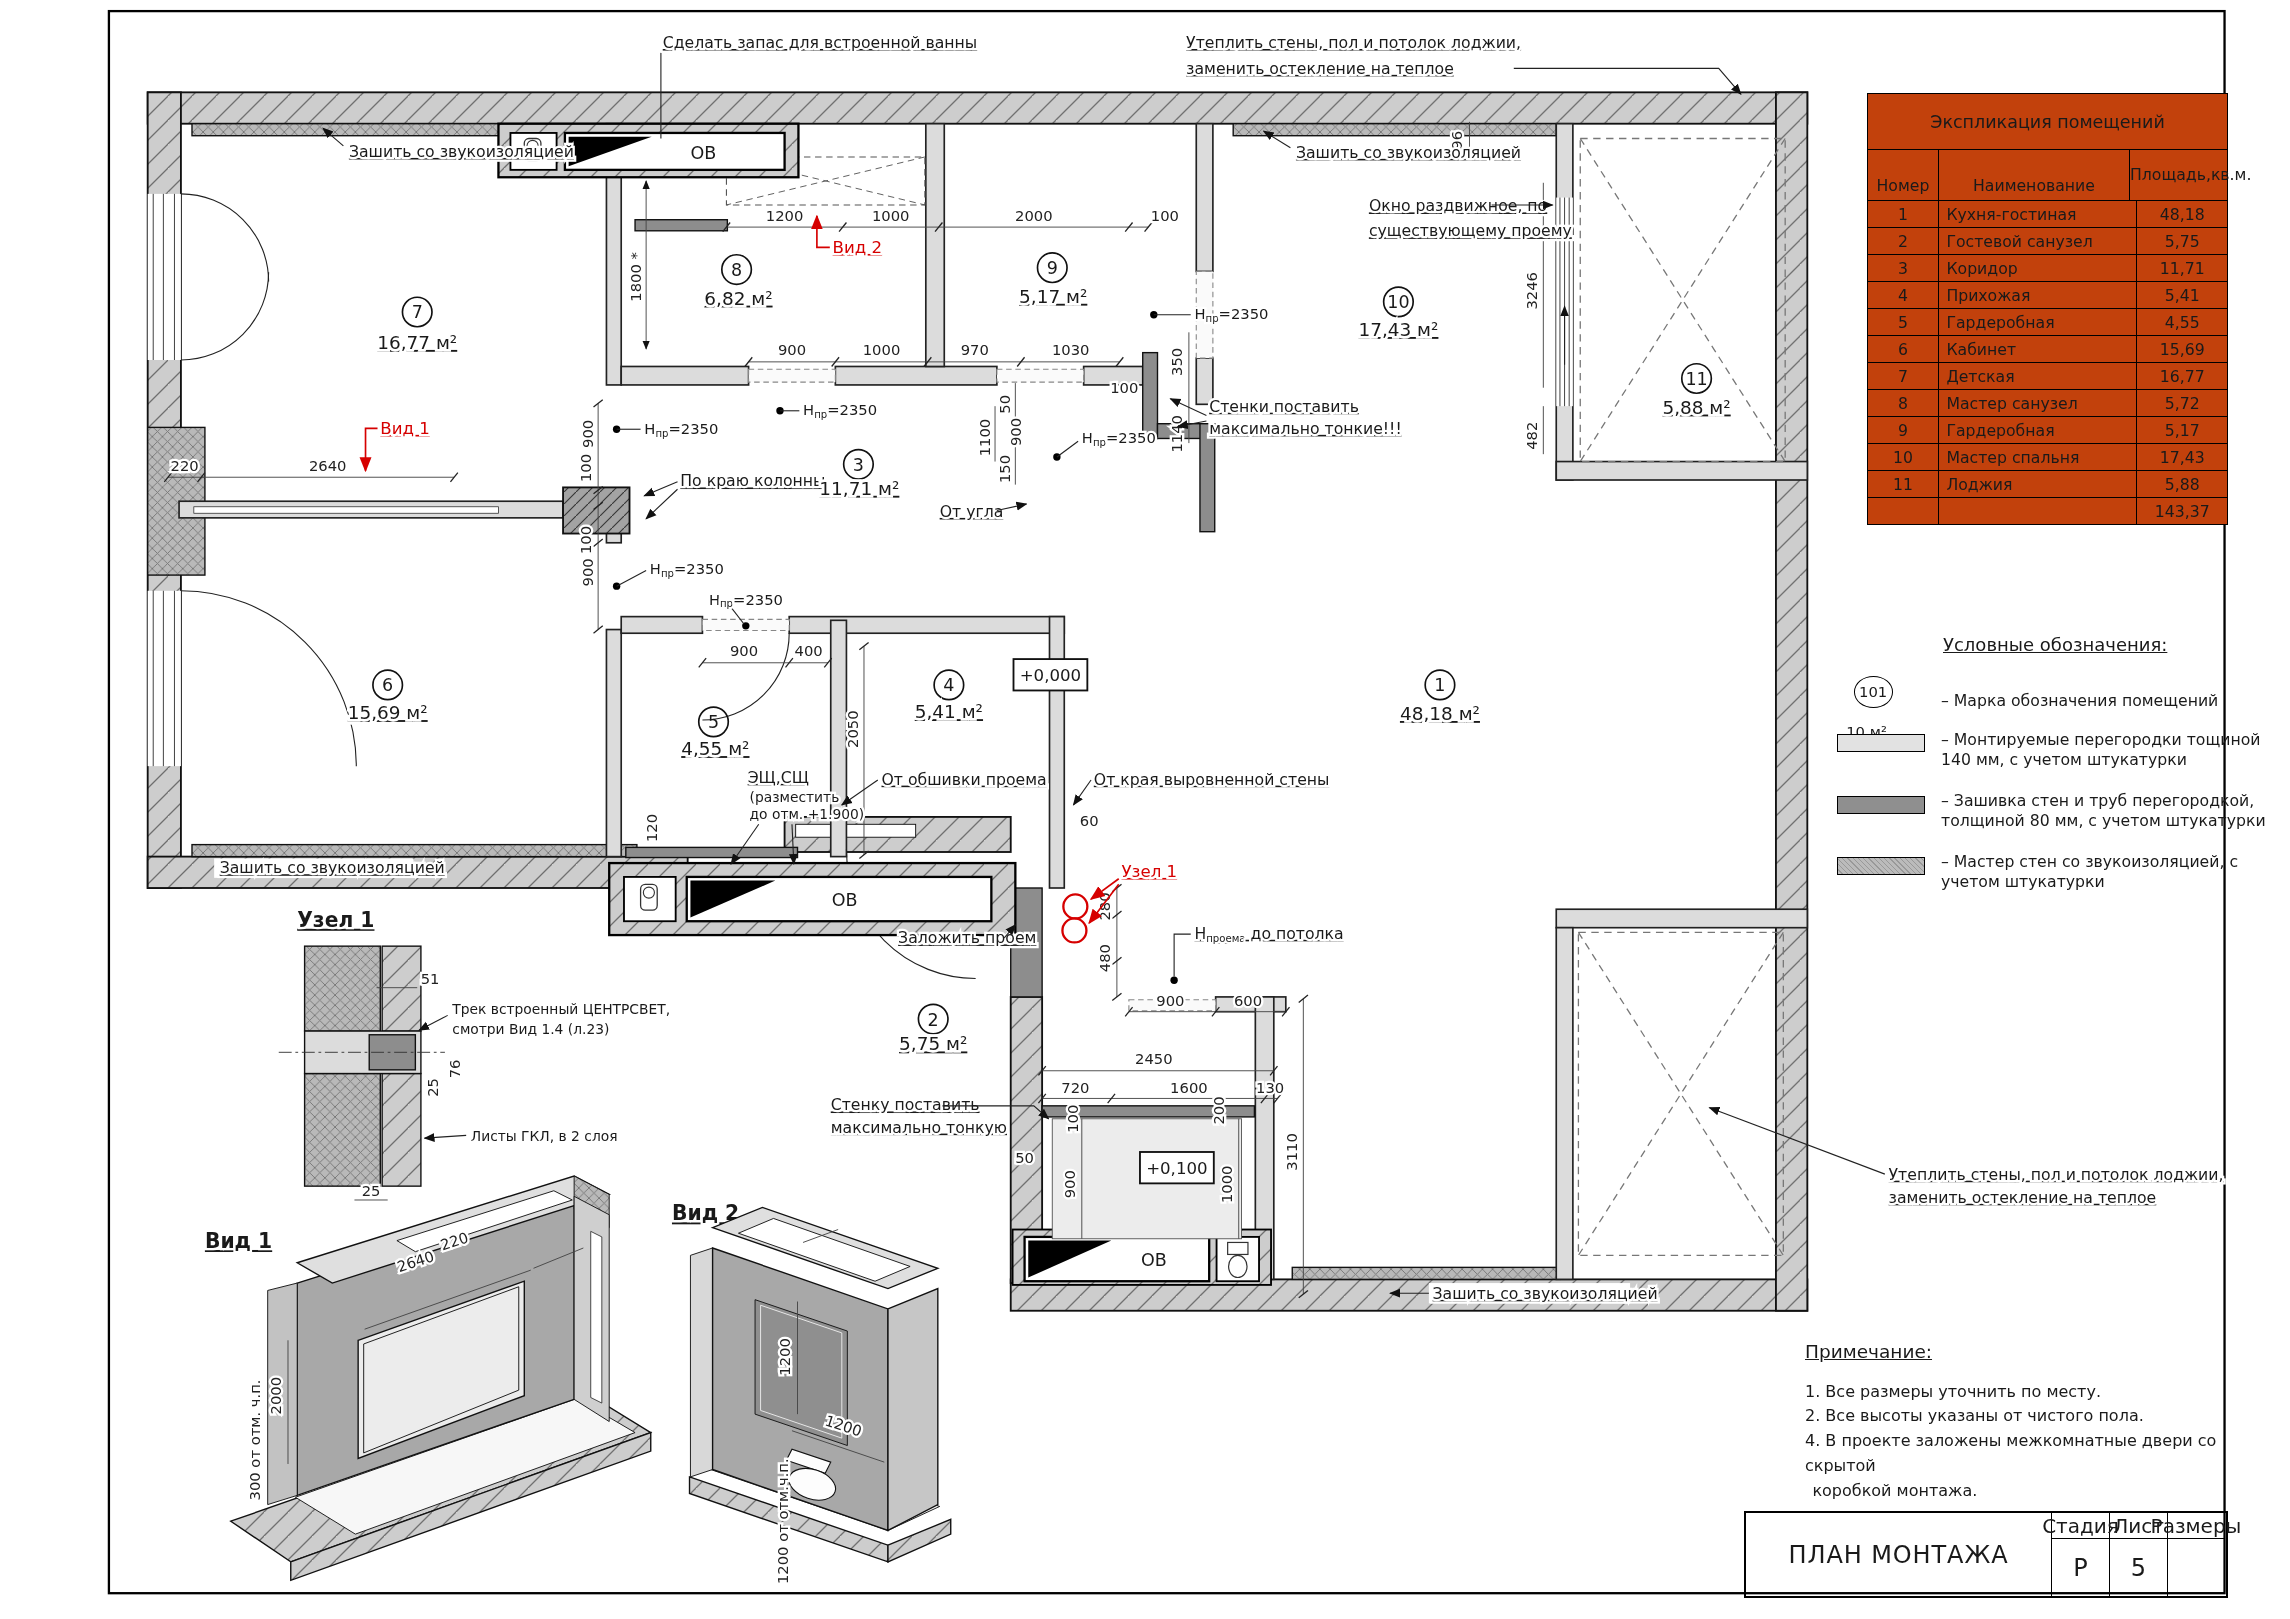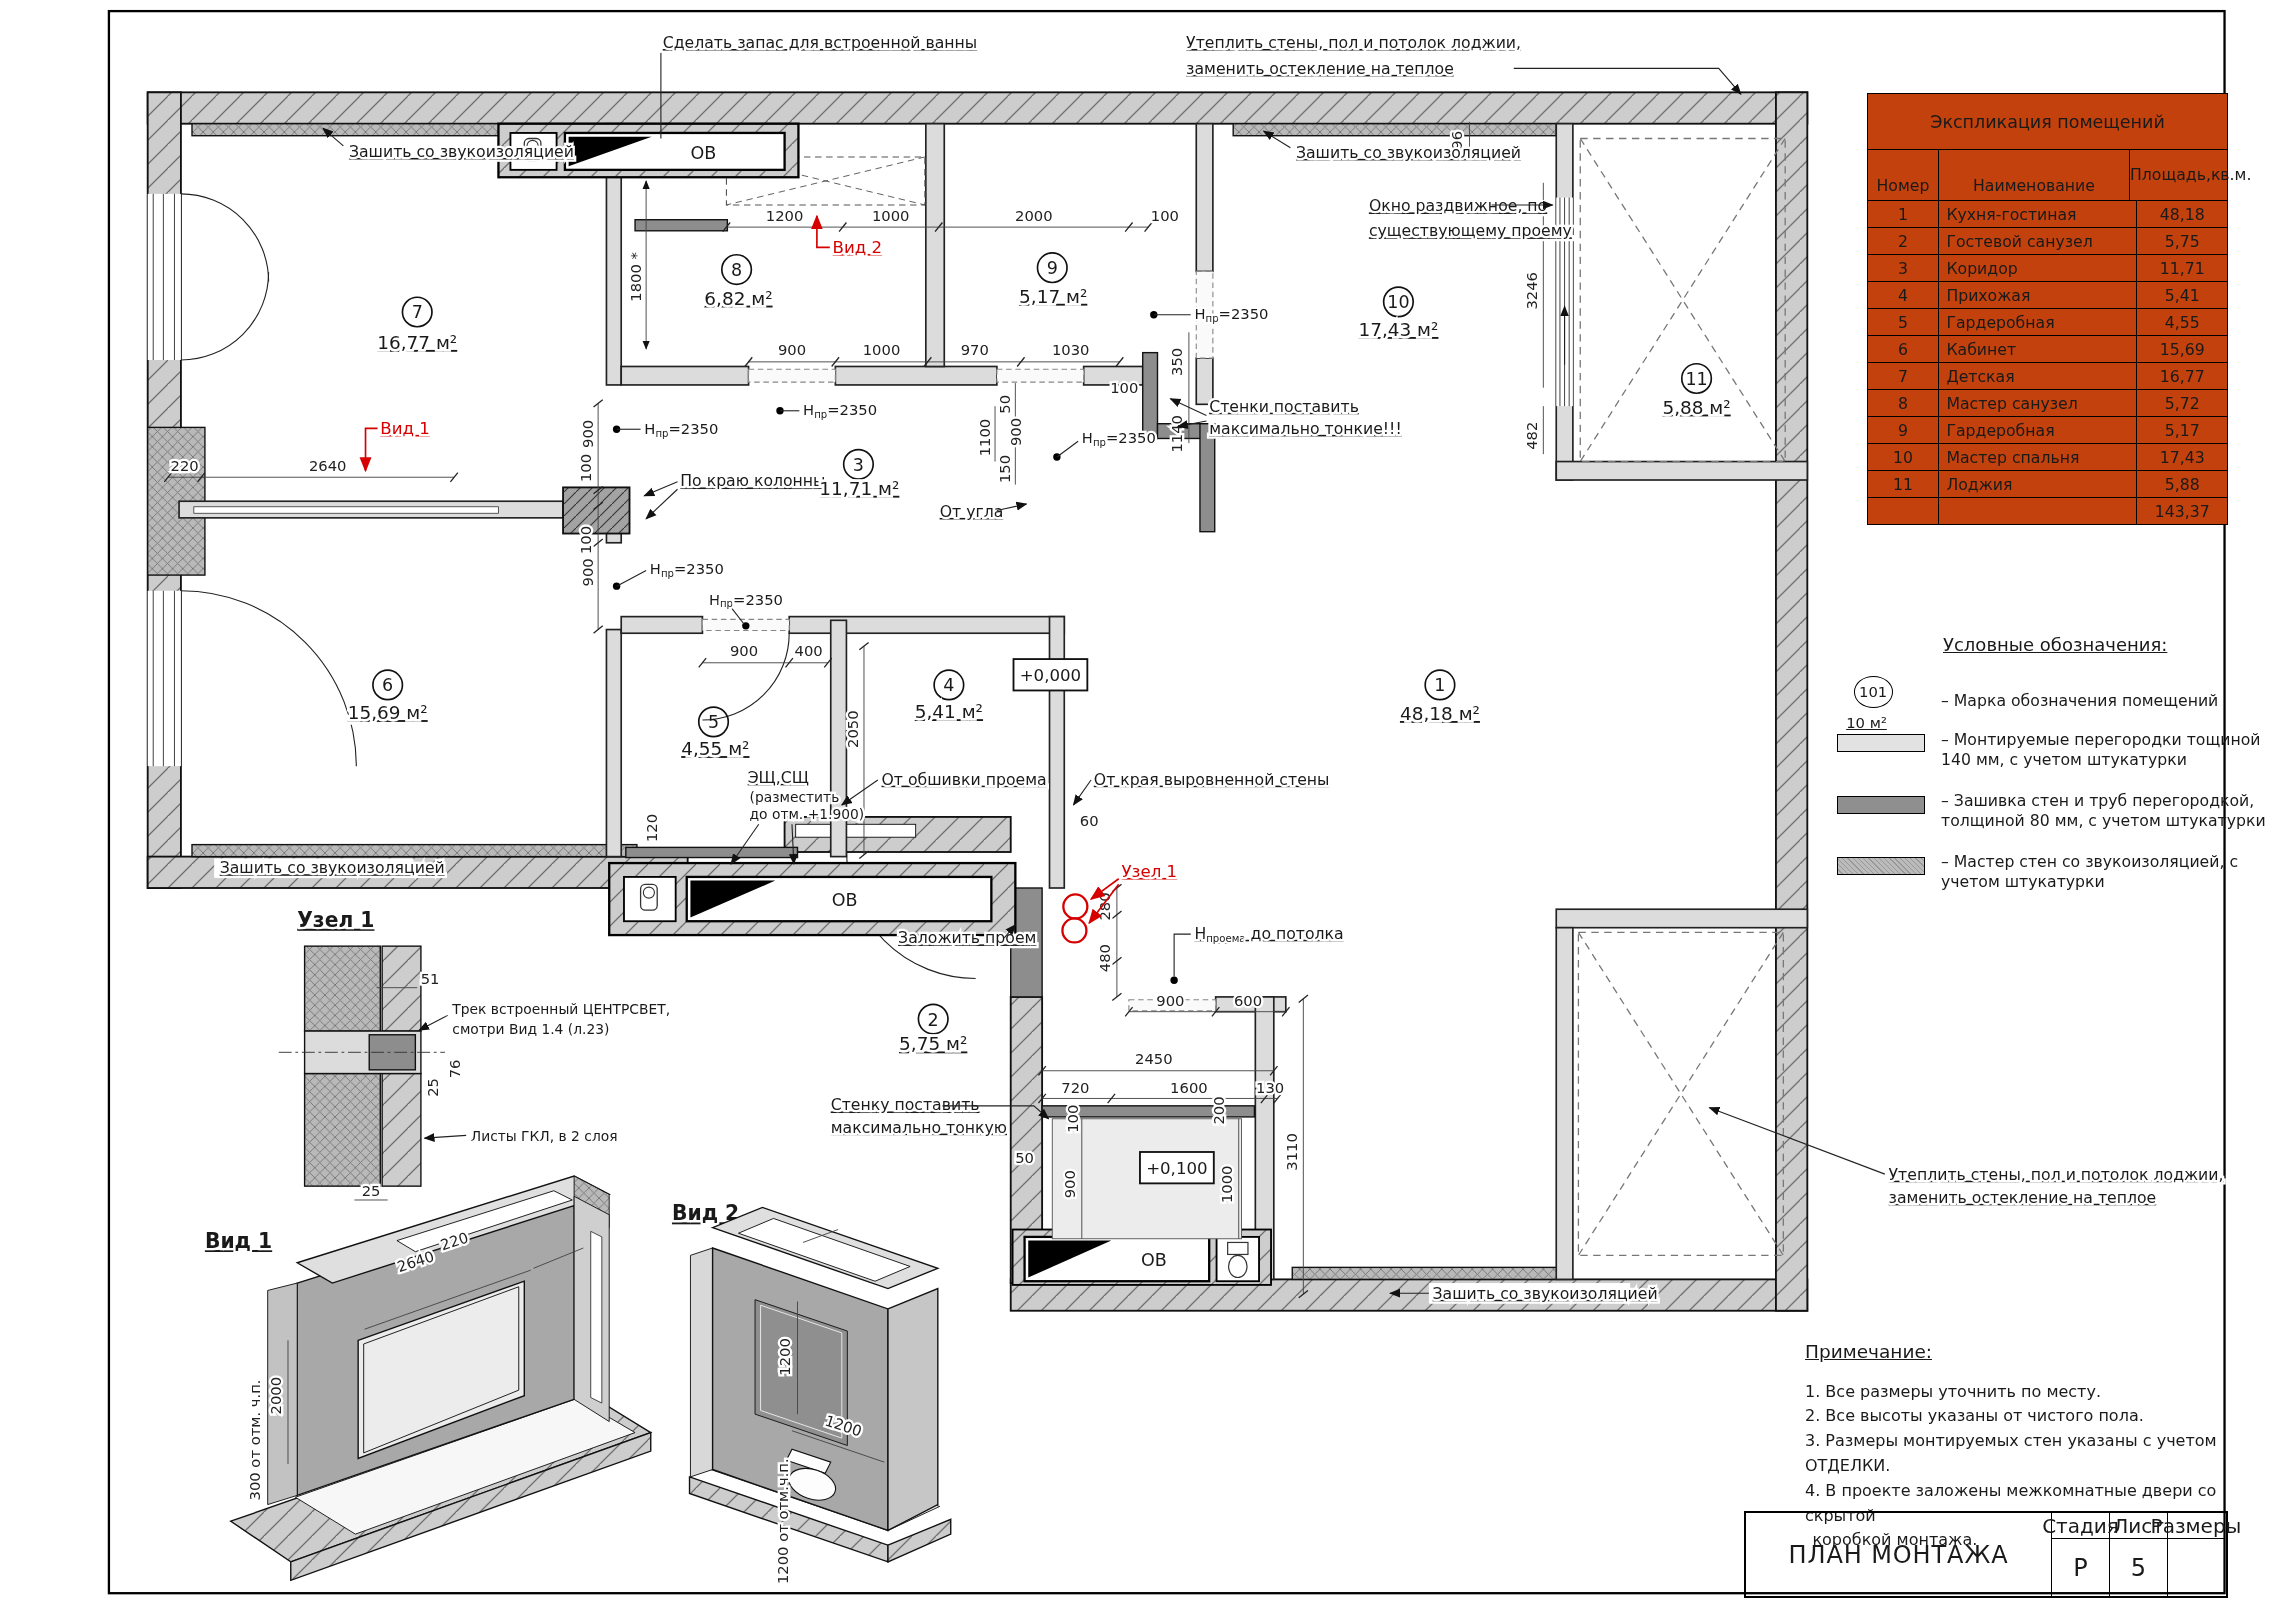"10 м²" .marka { margin-top: 5px -> 14px }
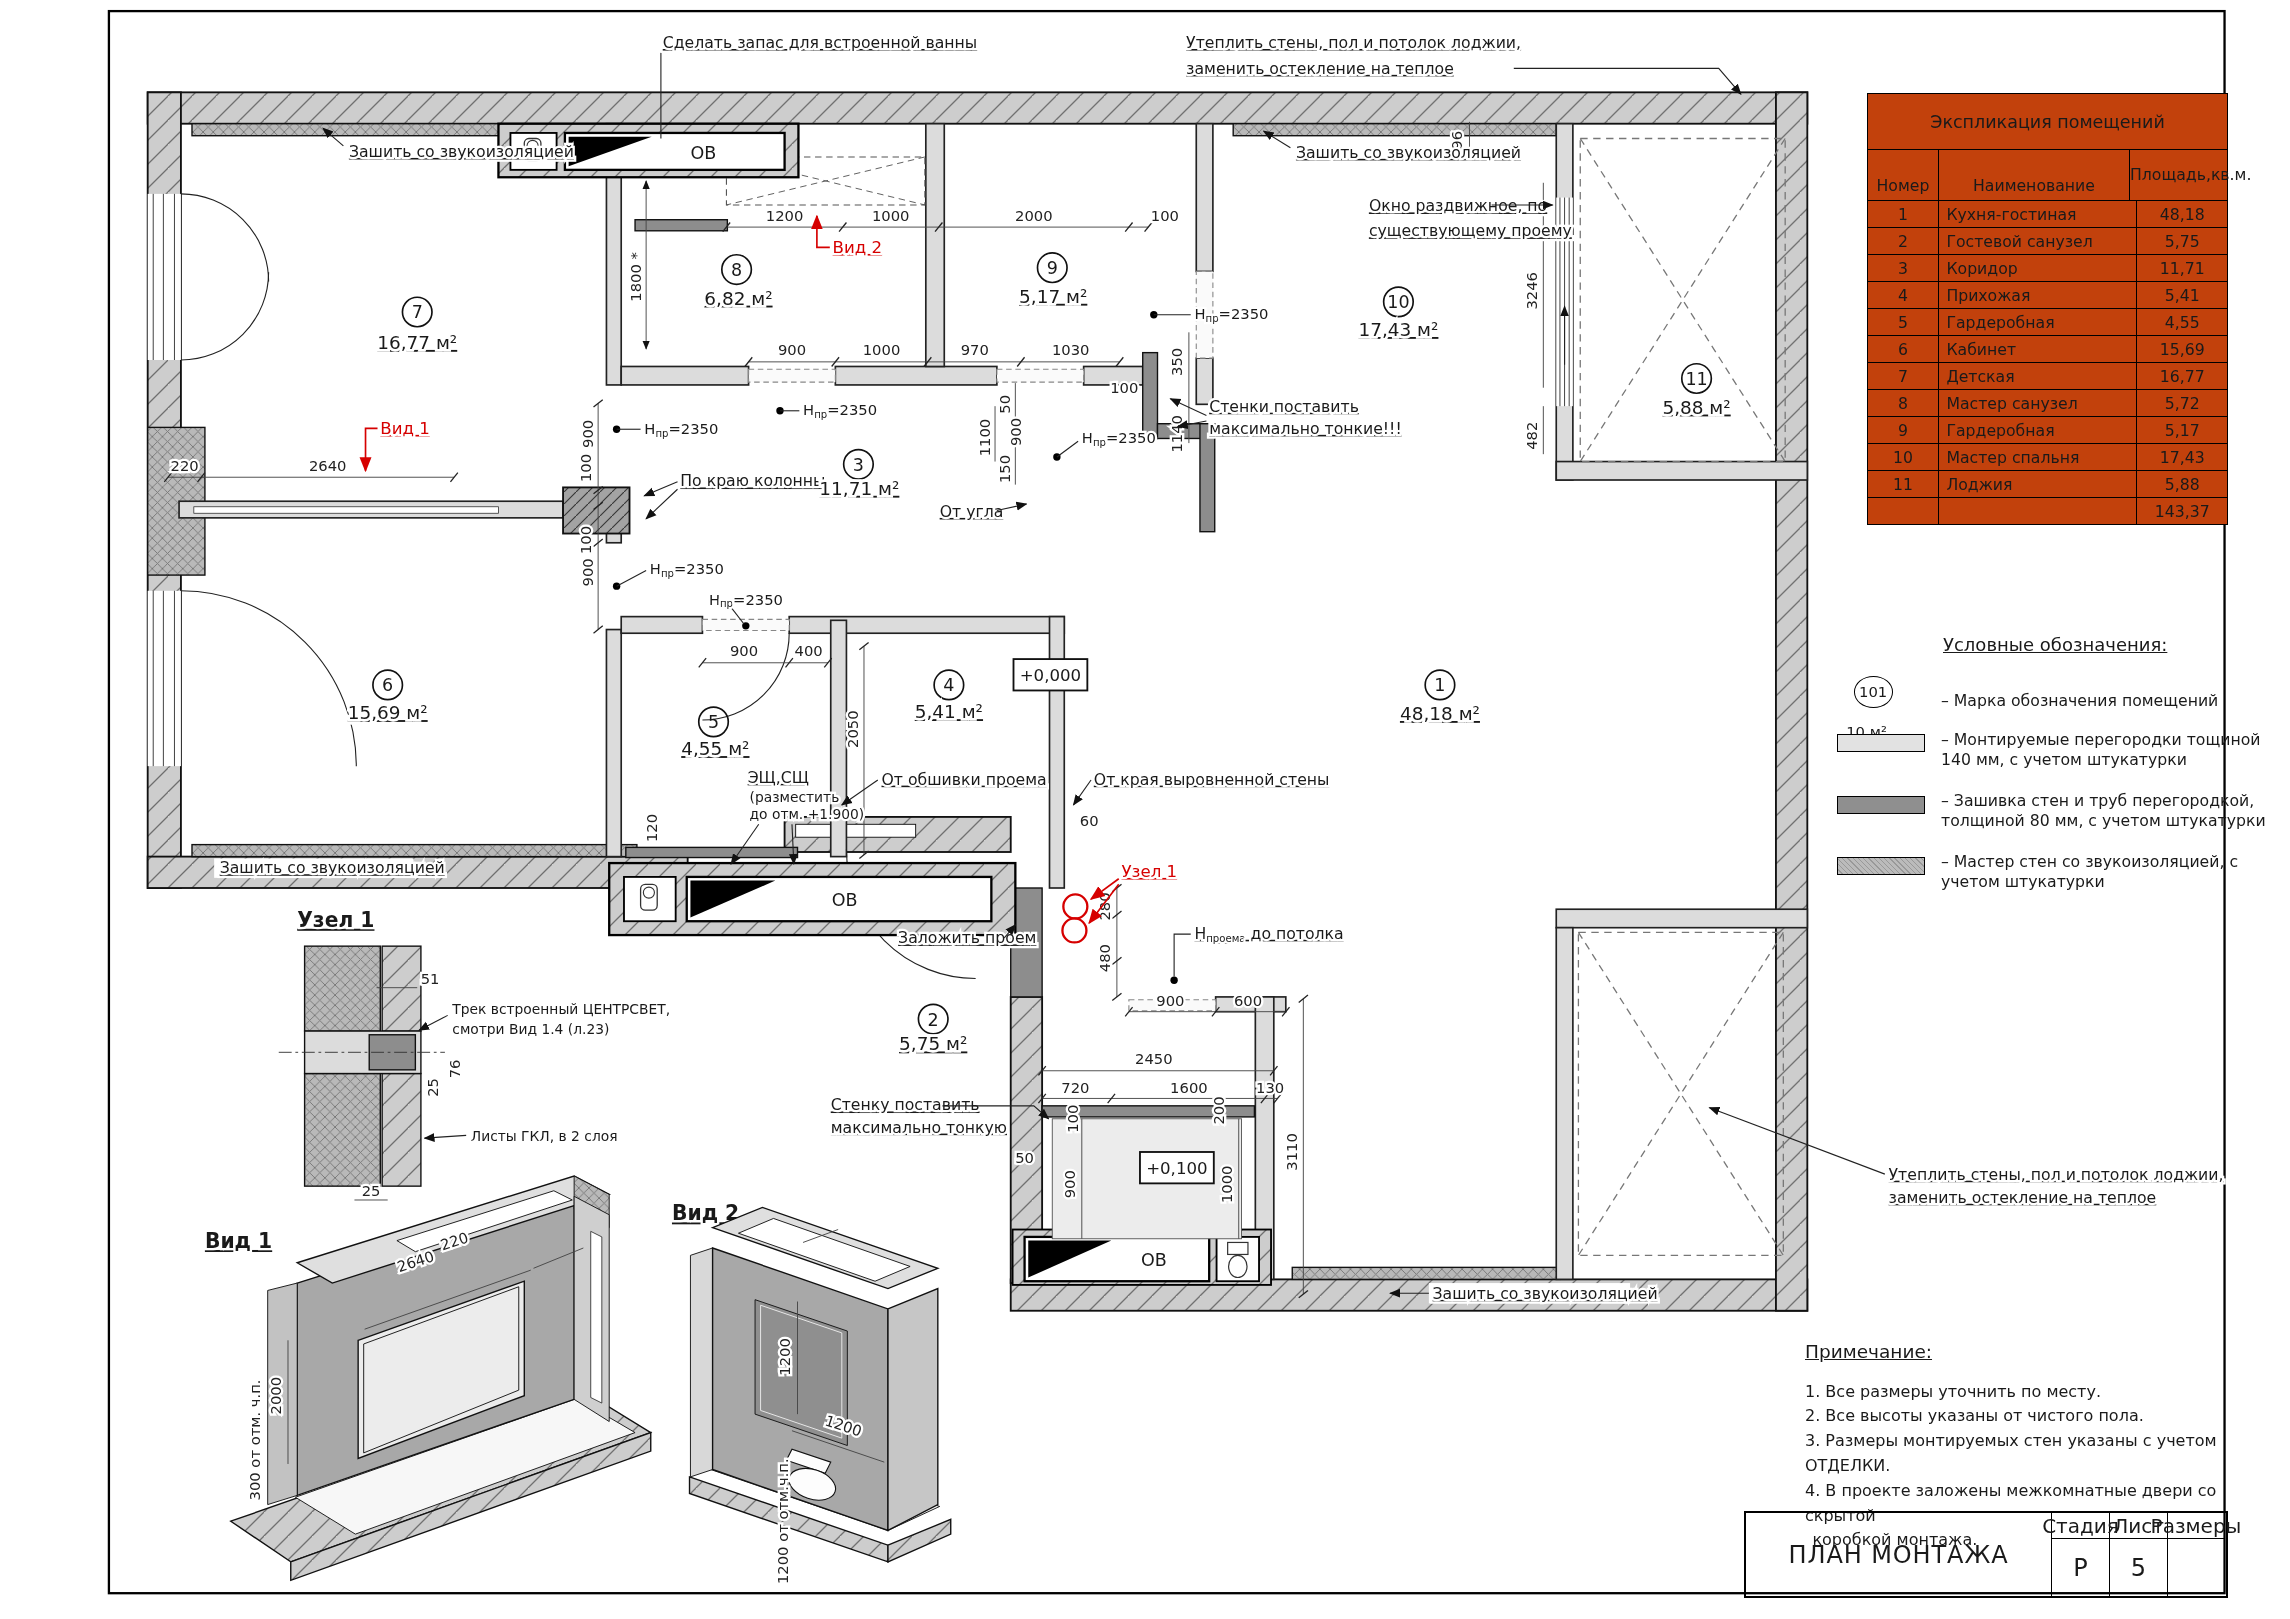"3. Размеры монтируемых стен указаны" div { html: <div>3. Размеры монтируемых стен указаны с учетом ОТДЕЛКИ.</div> -> none }
